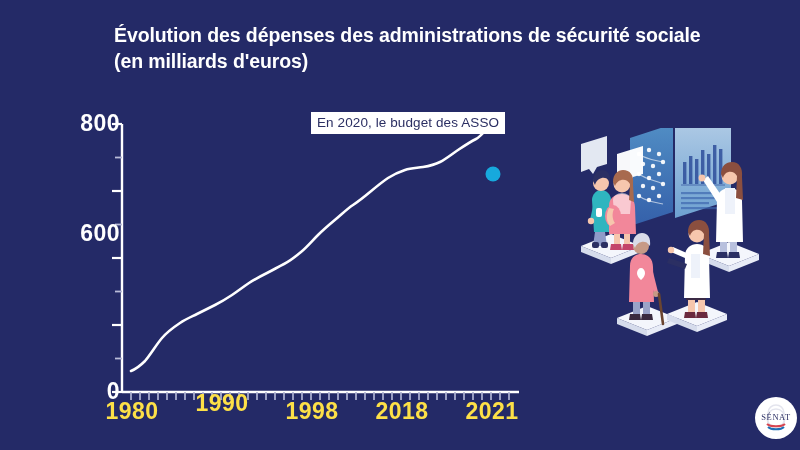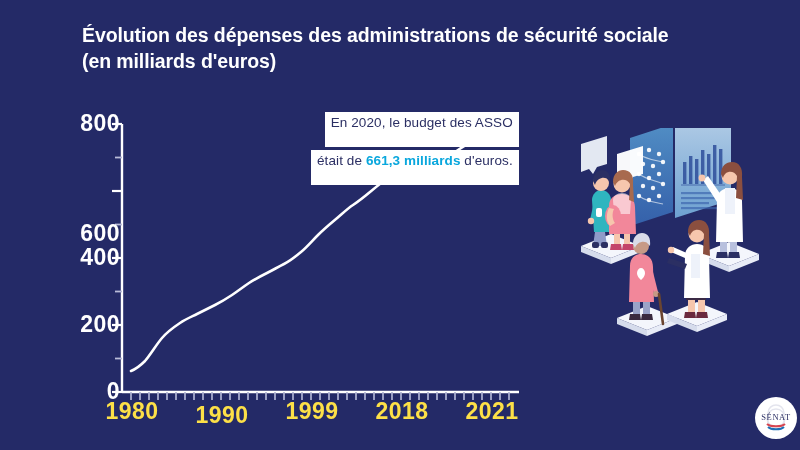"Évolution des dépenses des" .title-line { margin-left: none -> 32px }
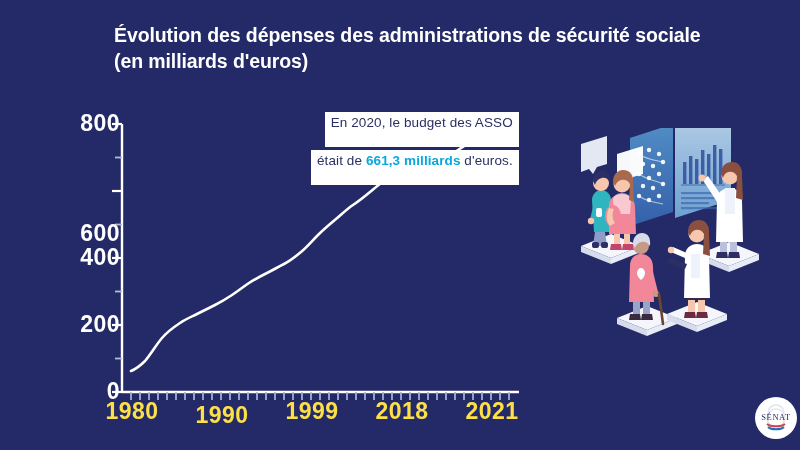"En 2020, le budget des" .annot-line { padding: 2px 6px 16px 6px -> 2px 6px 3px 6px }
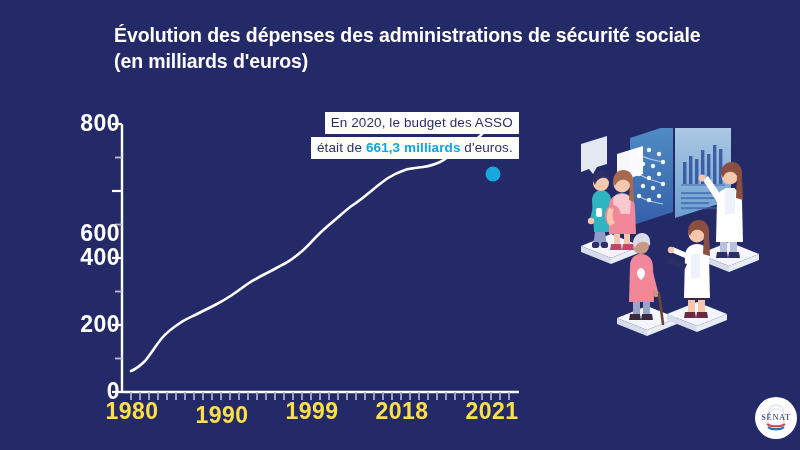"était de 661,3 milliards d'euros." div.annot-line { html: <div><span>était de </span><span>661,3 milliards</span><span> d'euros.</span></div> -> none }
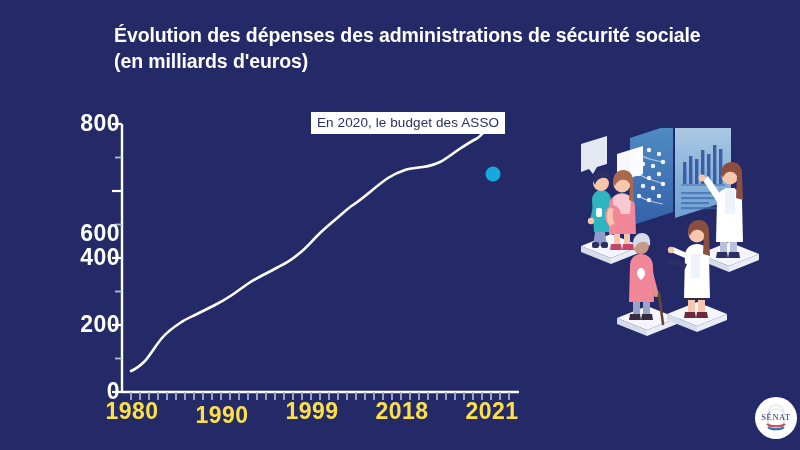"400" div.ytick-label { html: <div>400</div> -> none }
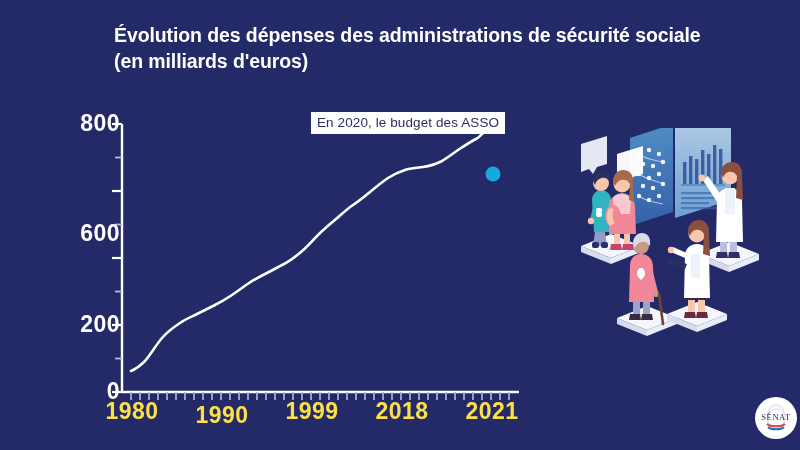"200" div.ytick-label { html: <div>200</div> -> none }
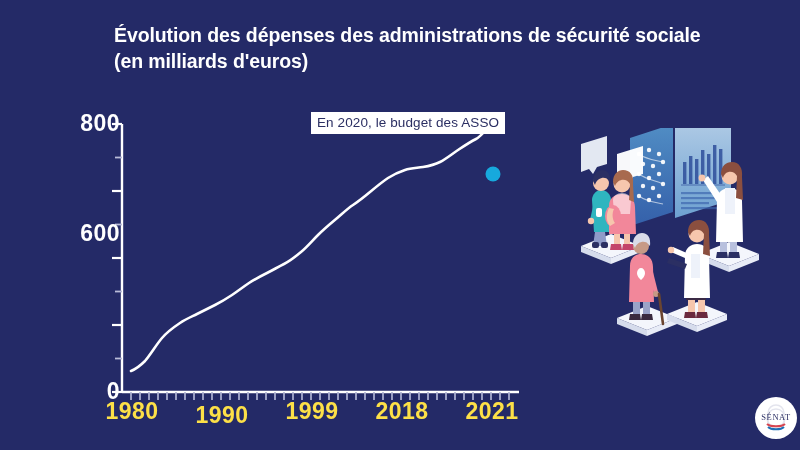"1990" div.xtick-label { top: 402px -> 390px }
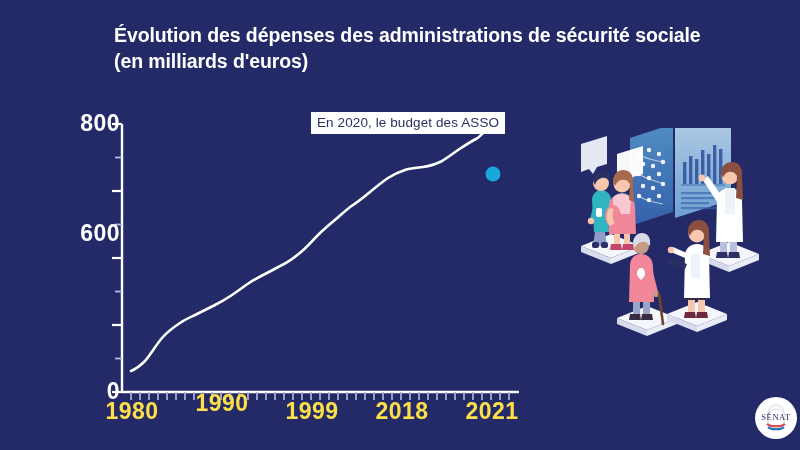"1999" div.xtick-label { text: 1999 -> 1998 }
